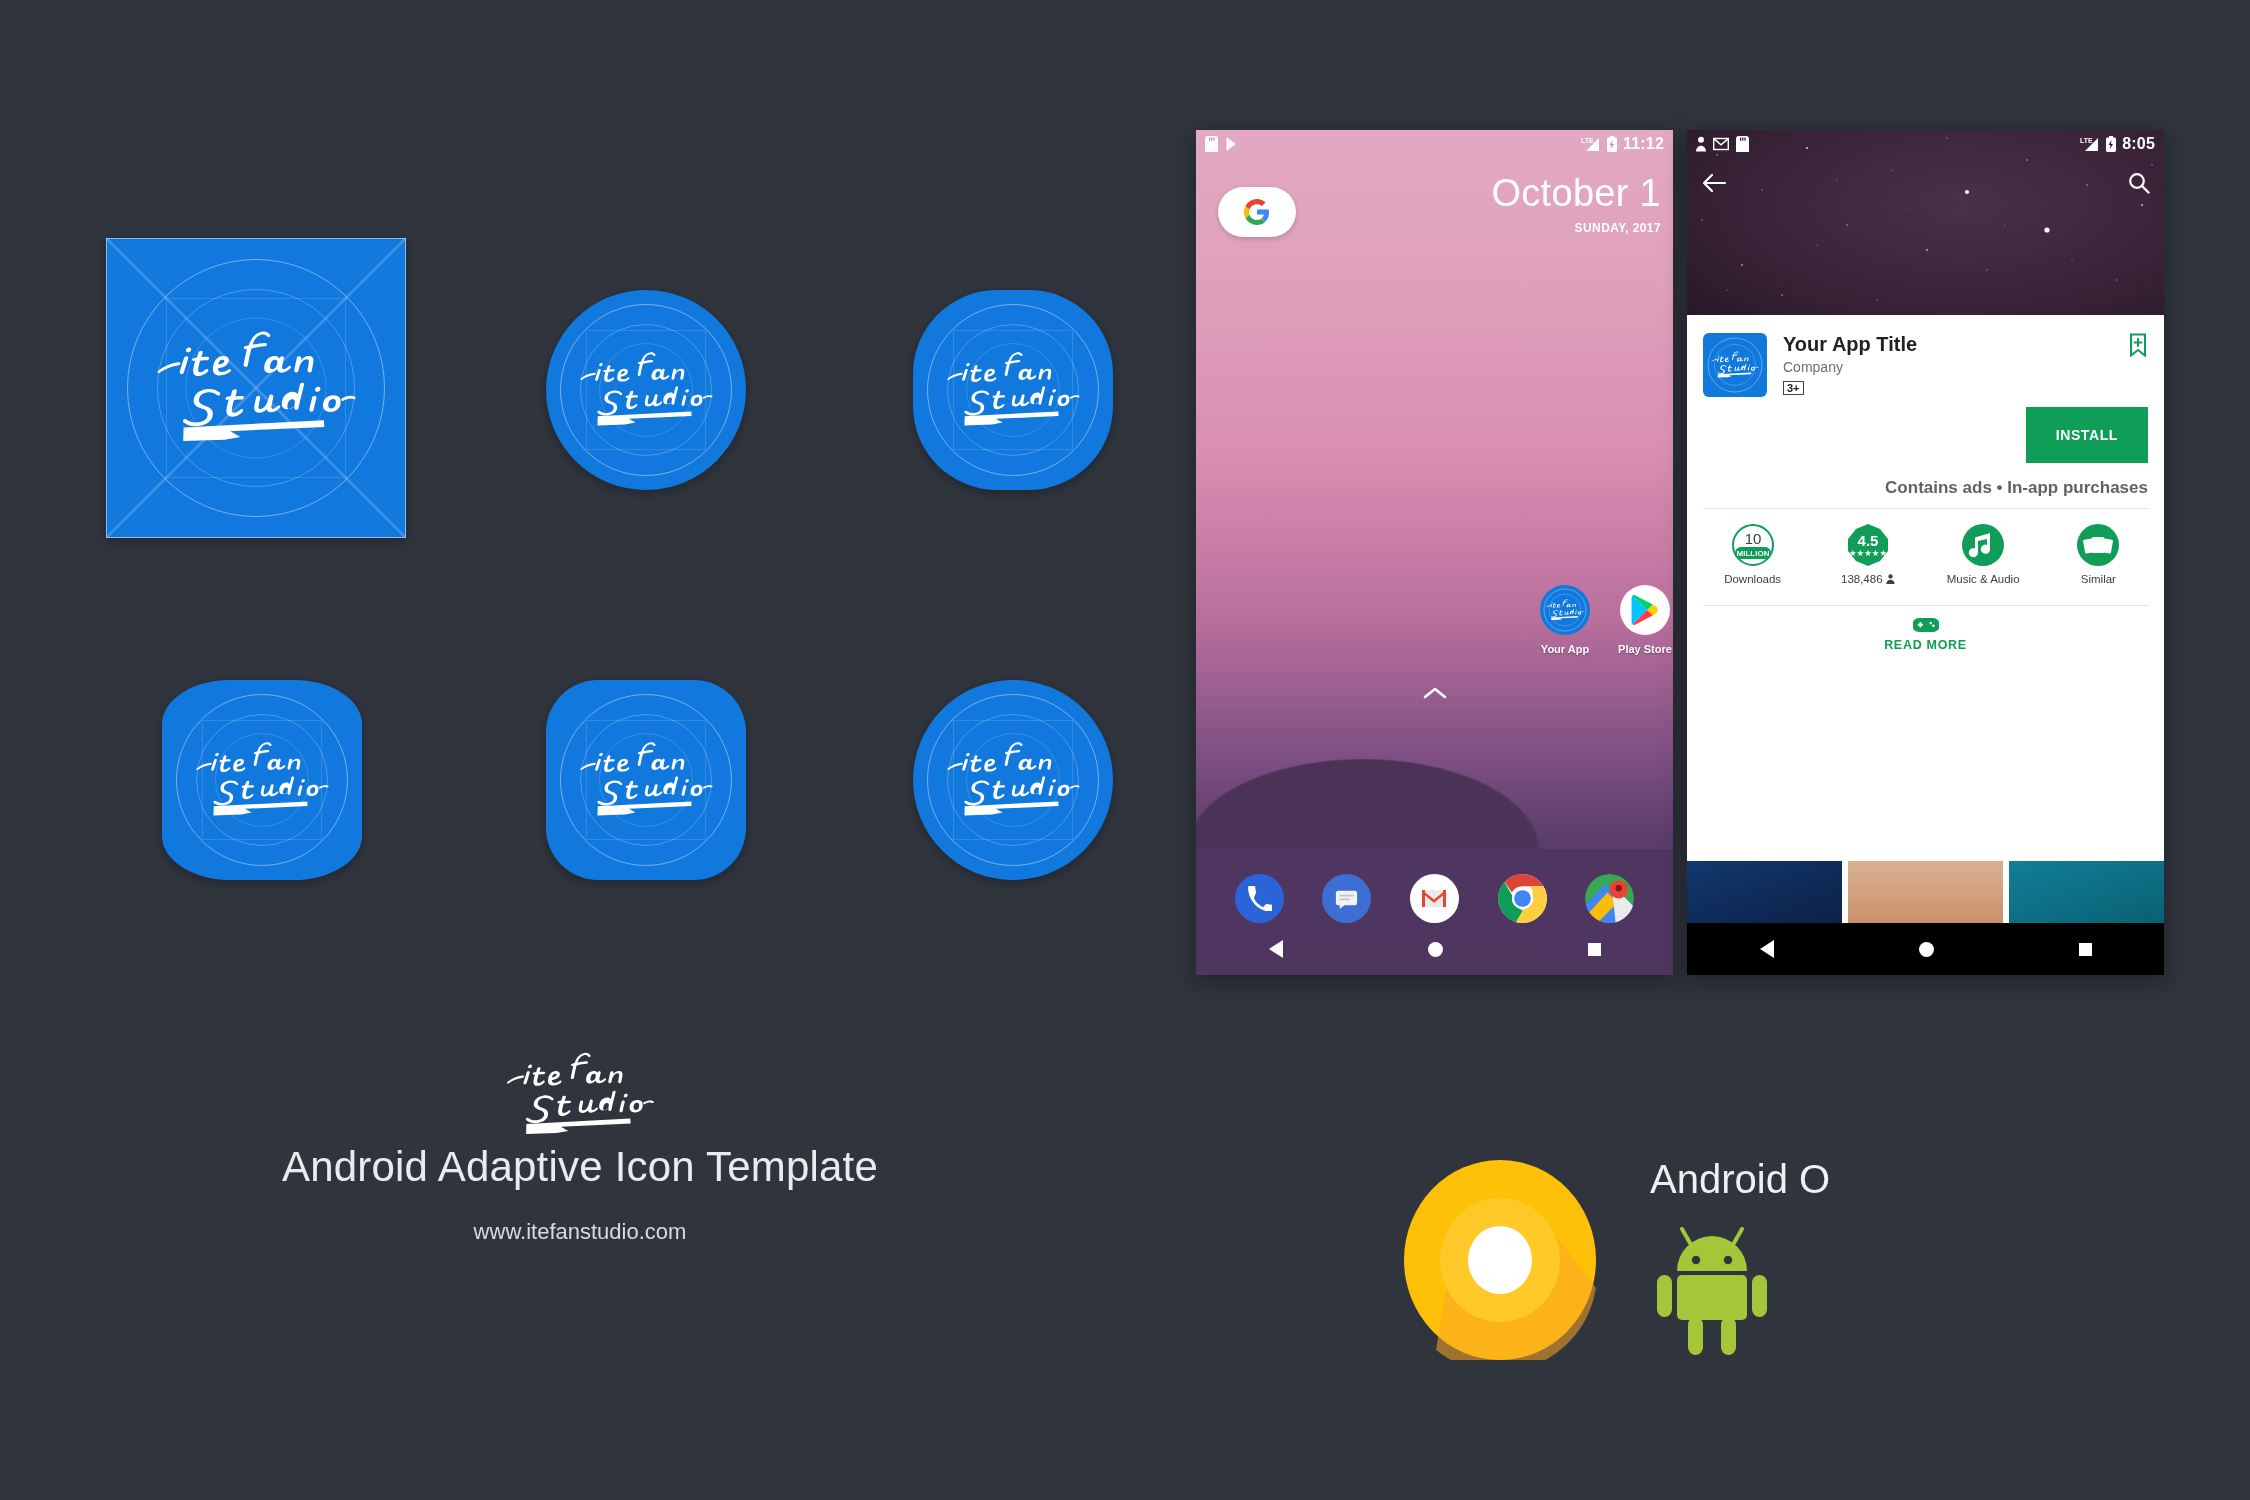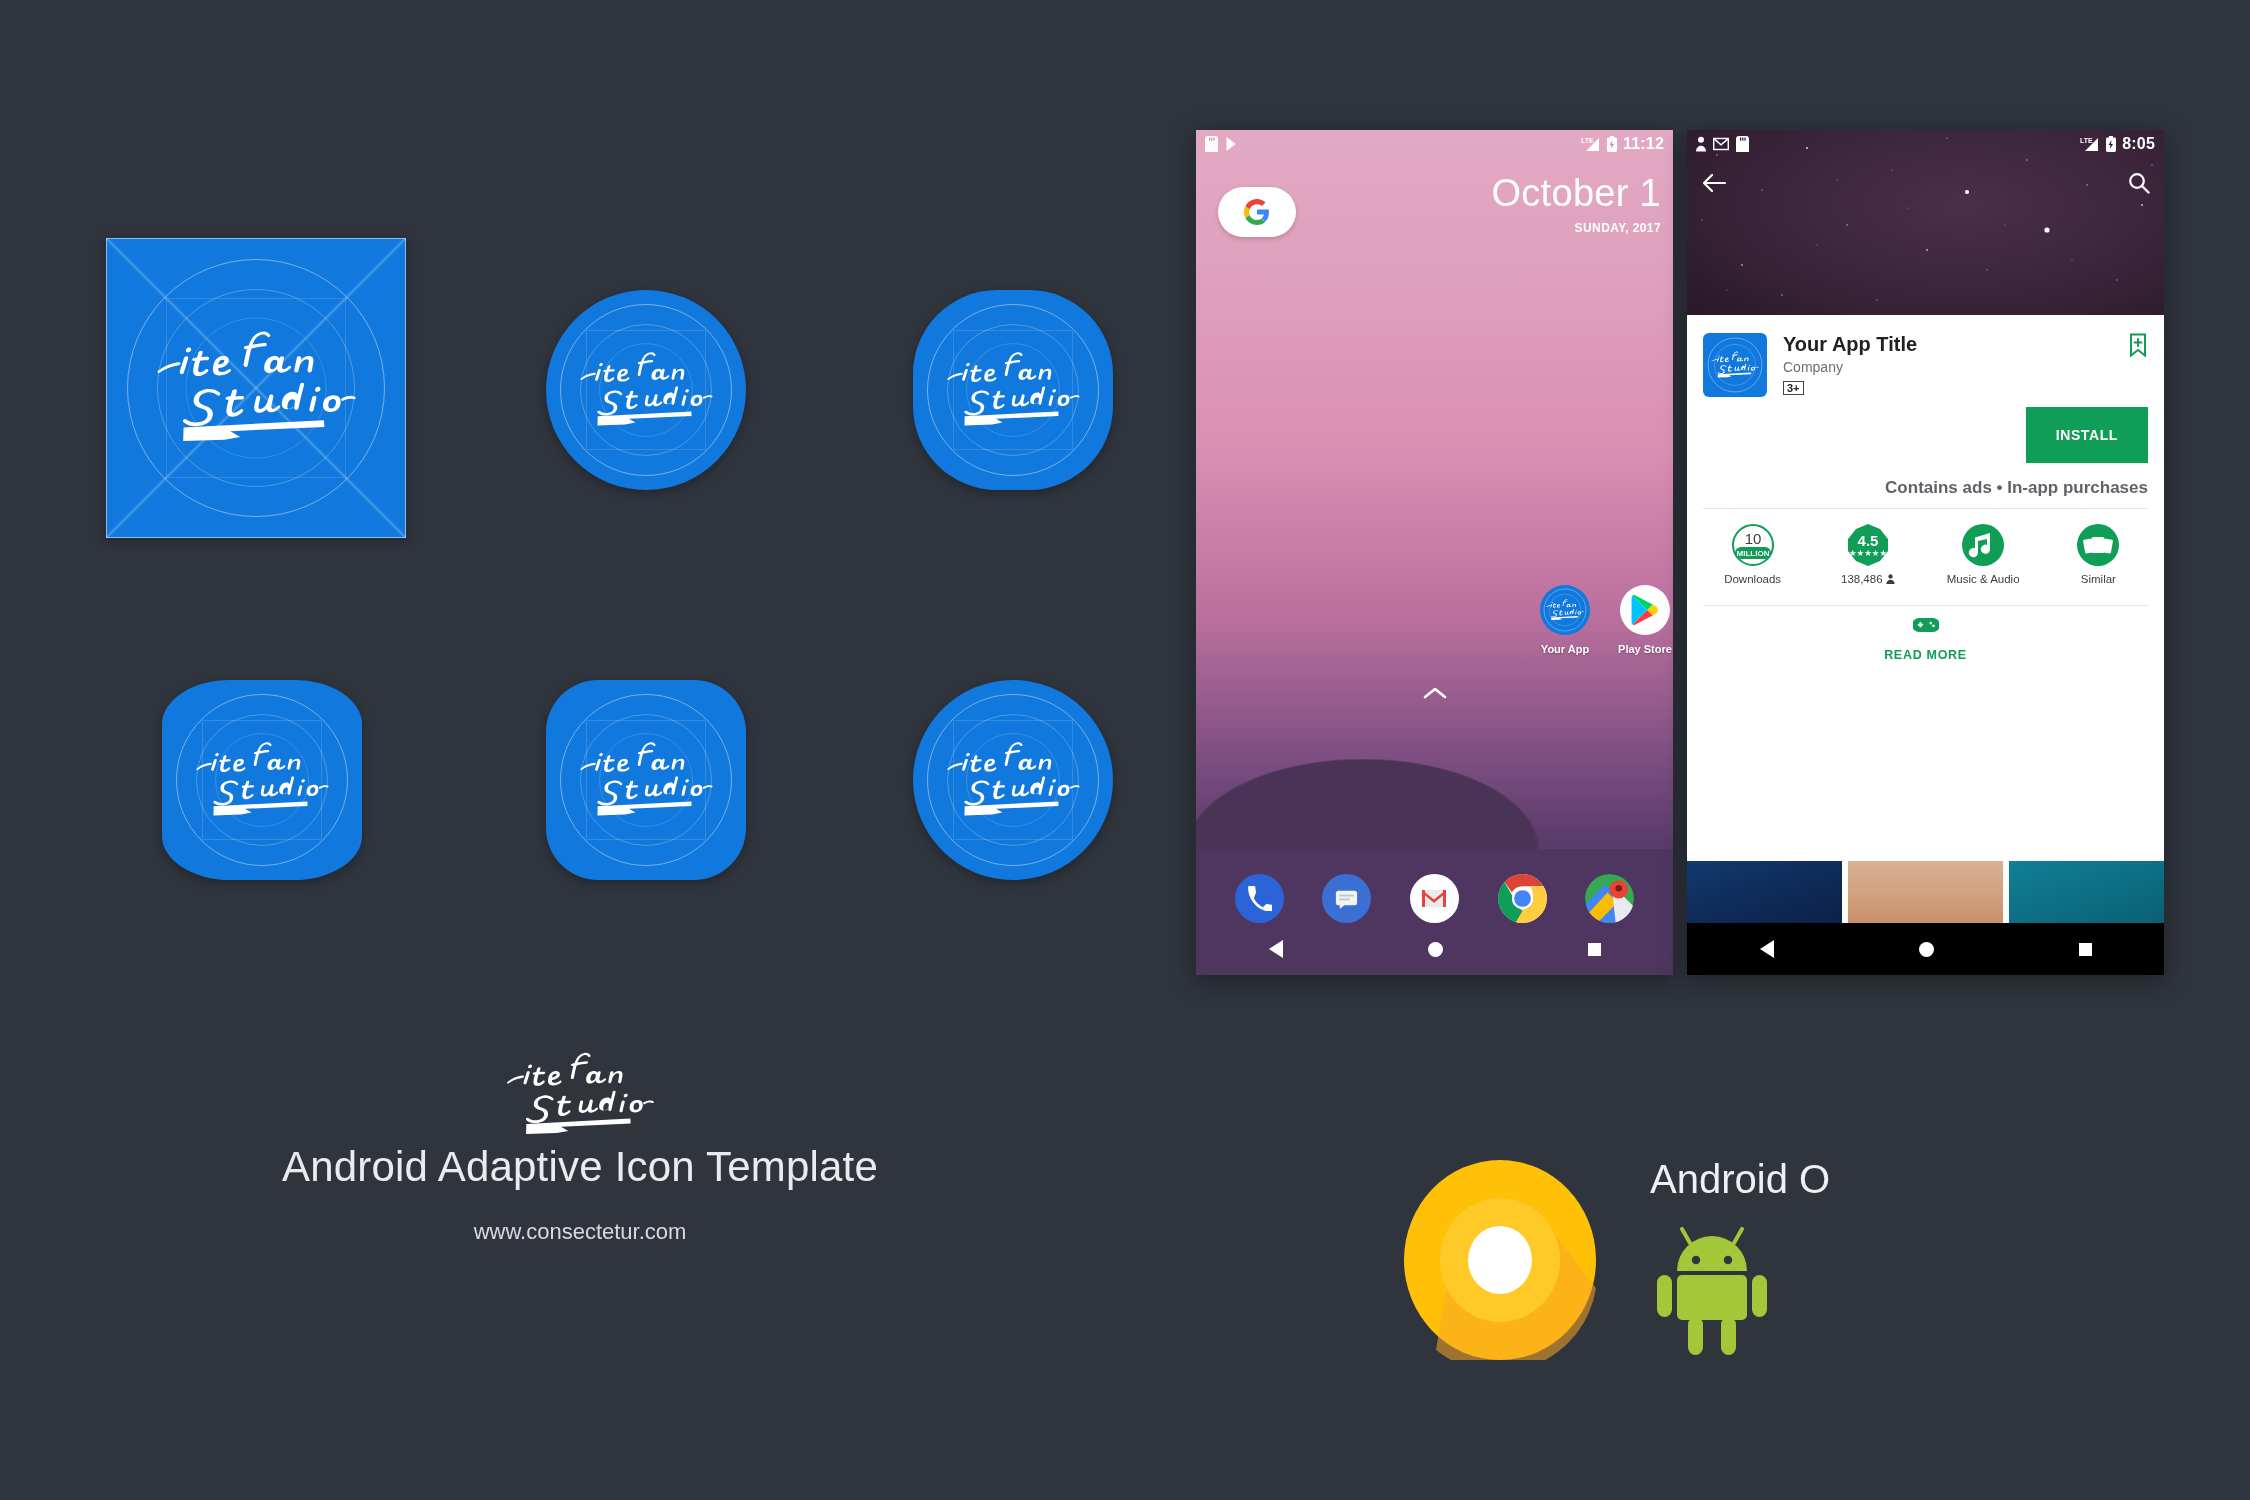"READ MORE" .ps-readmore { margin-top: 10px -> none }
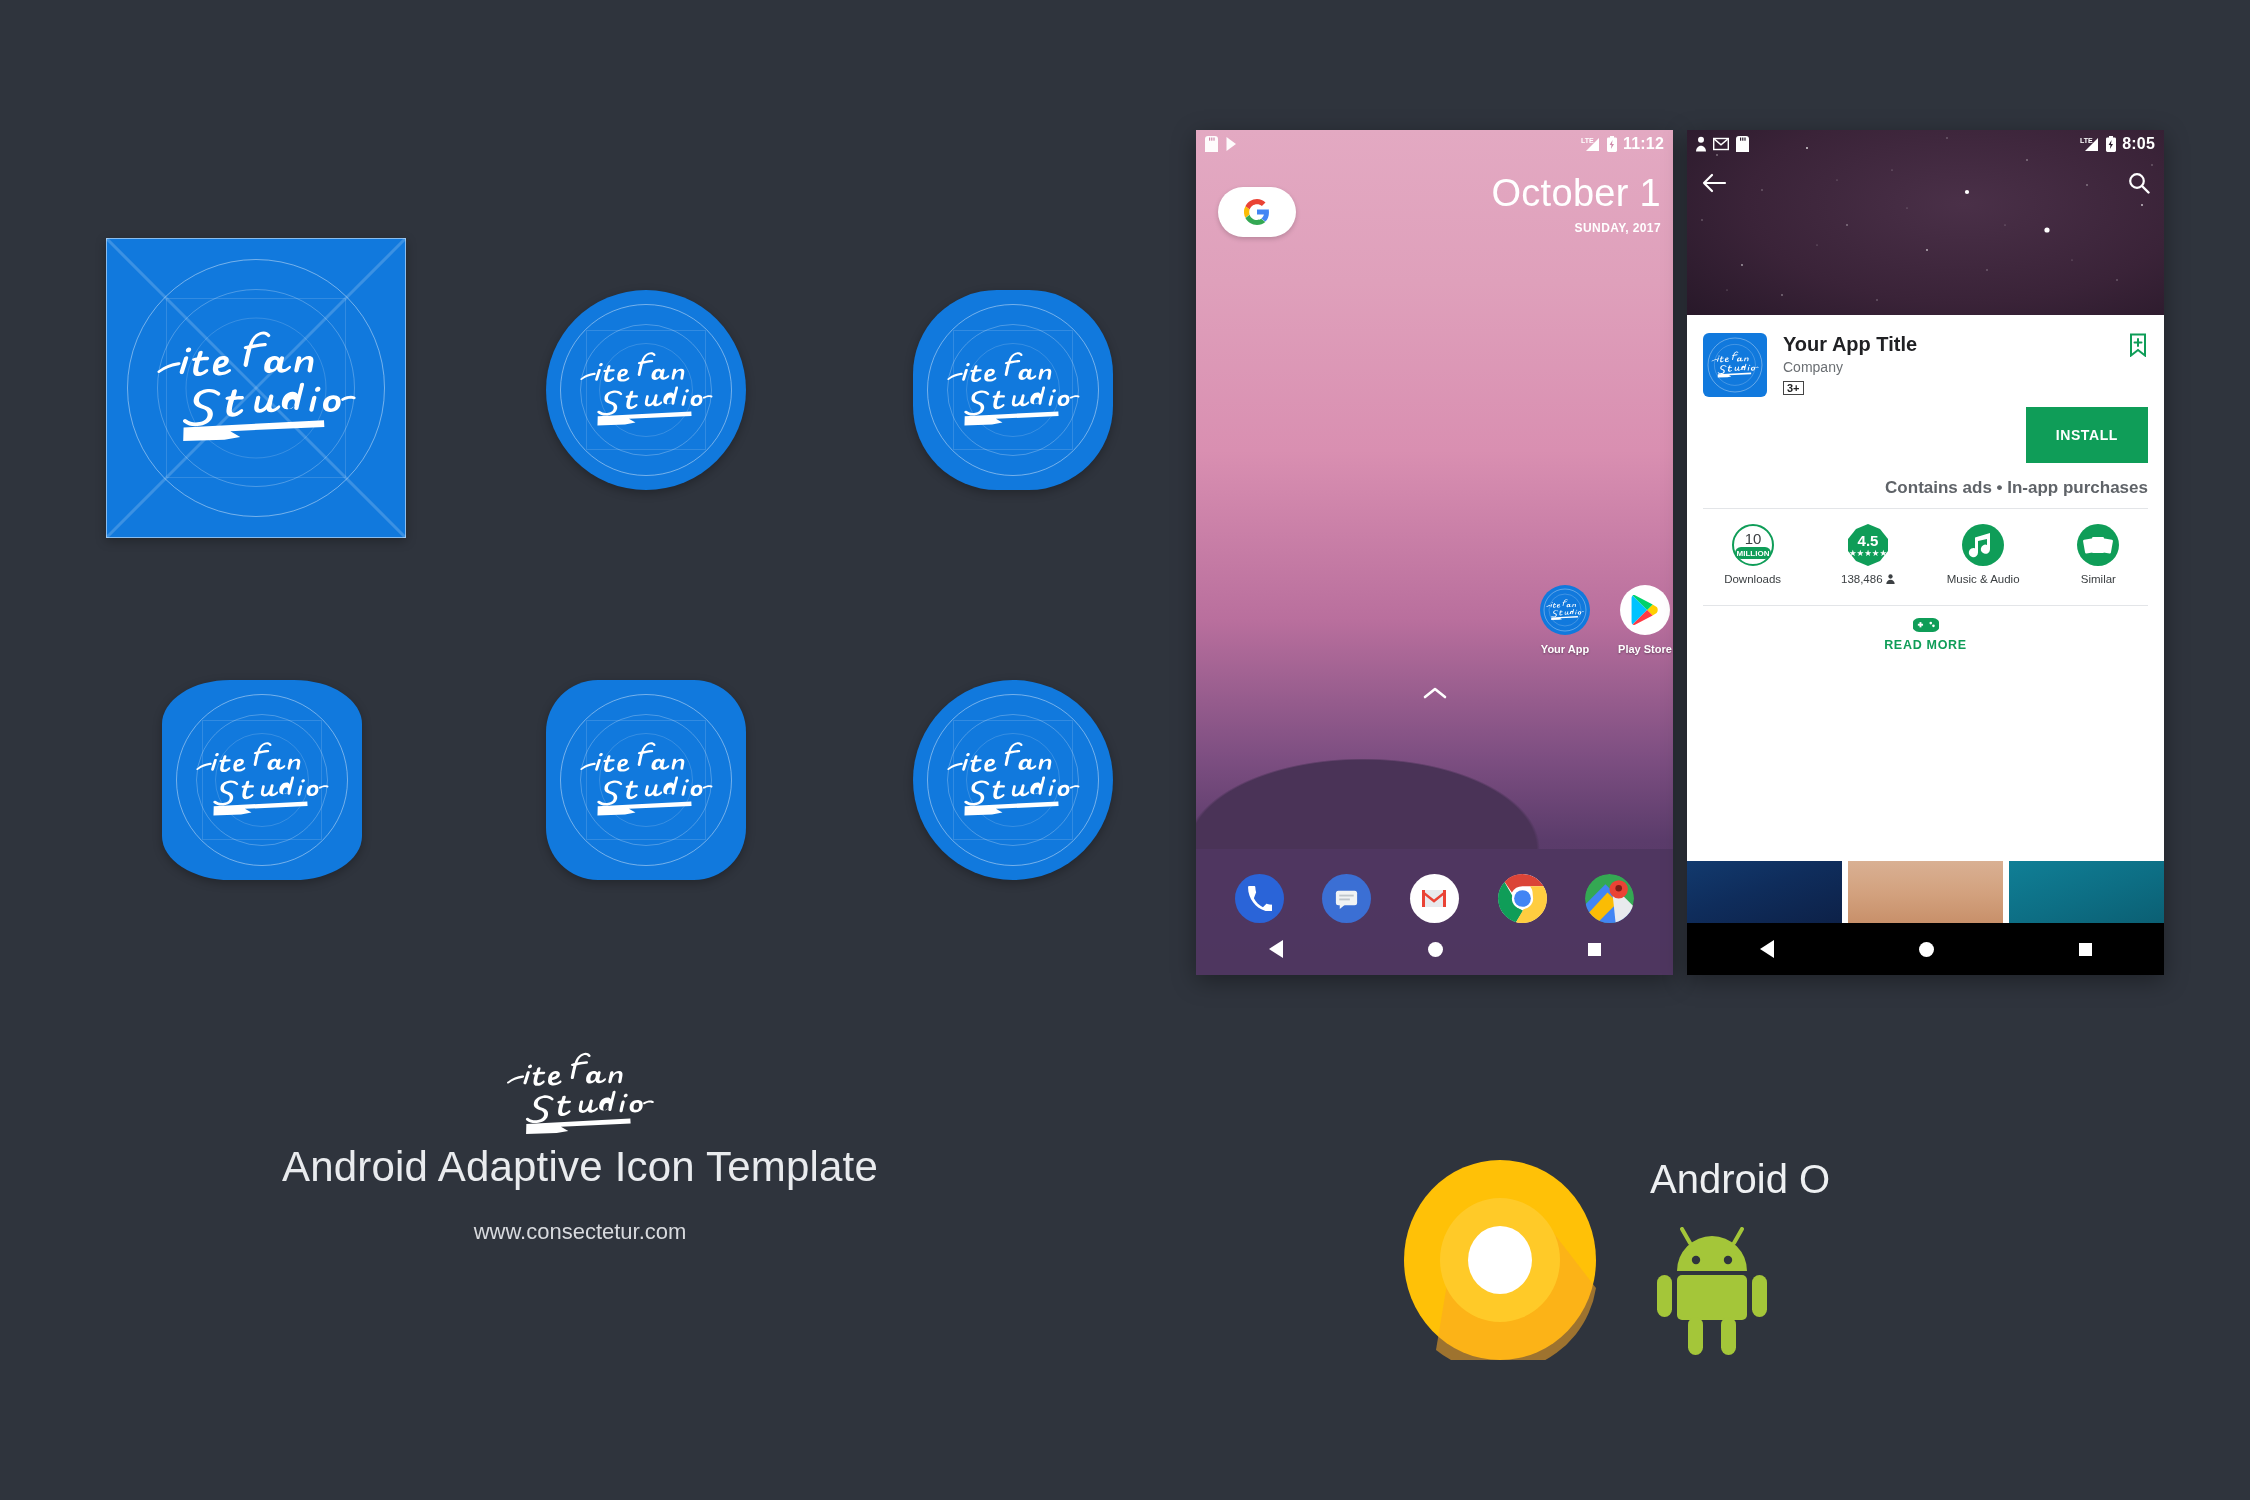"www.consectetur.com" div.footer-url { text: www.consectetur.com -> www.itefanstudio.com }
